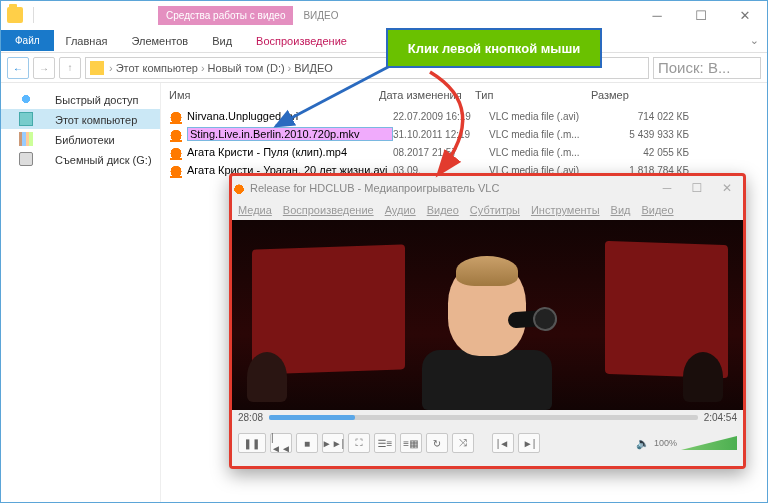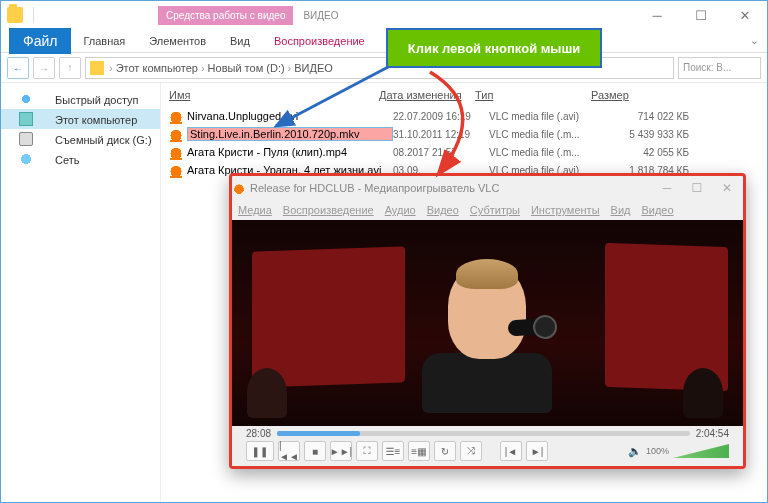"Файл" .ribbon .ftab { font-size: 14px -> 10px; margin-left: 8px -> none }
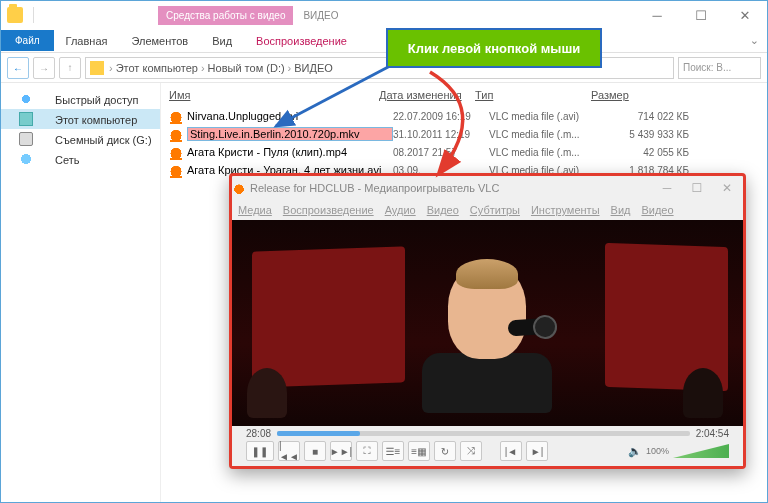"Поиск: В..." .search { font-size: 10px -> 15px; width: 83px -> 108px }
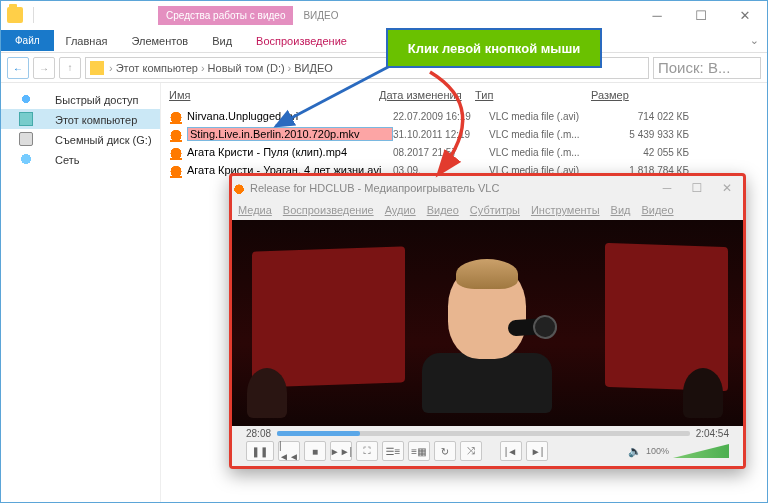"Имя" .cols { text-decoration: underline -> none }
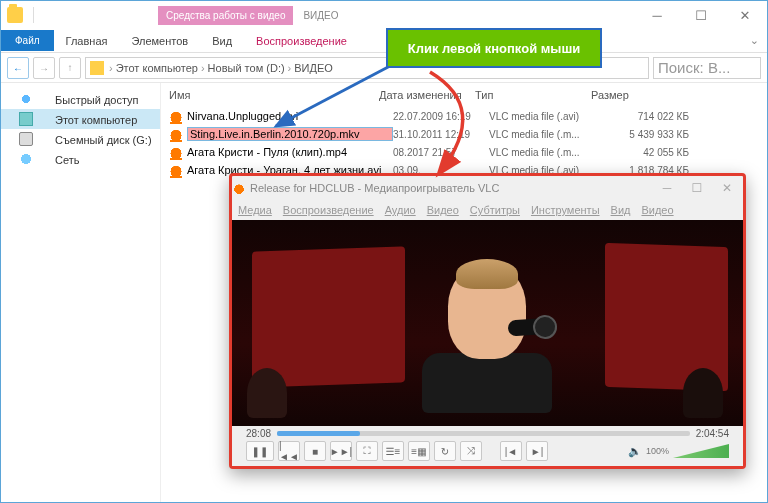"Библиотеки" div.item { html: none -> <div> <span></span> <span>Библиотеки</span> </div> }
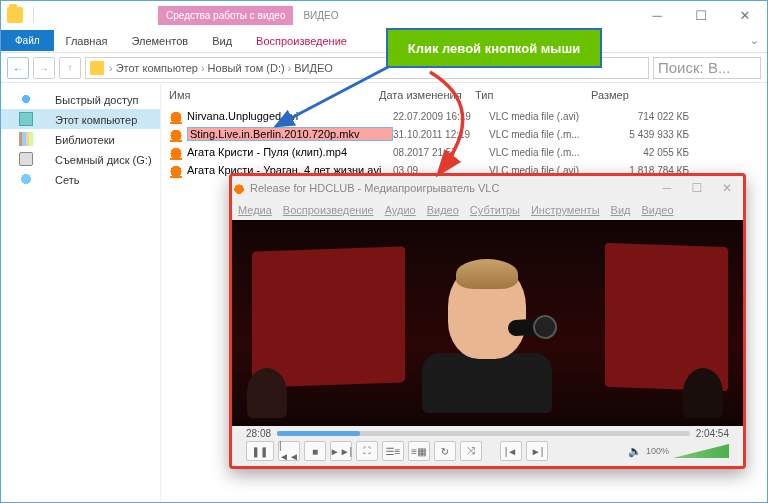"Sting.Live.in.Berlin.2010.720p.mkv" .row.sel .name { background: #fca5a5 -> #f0abfc }
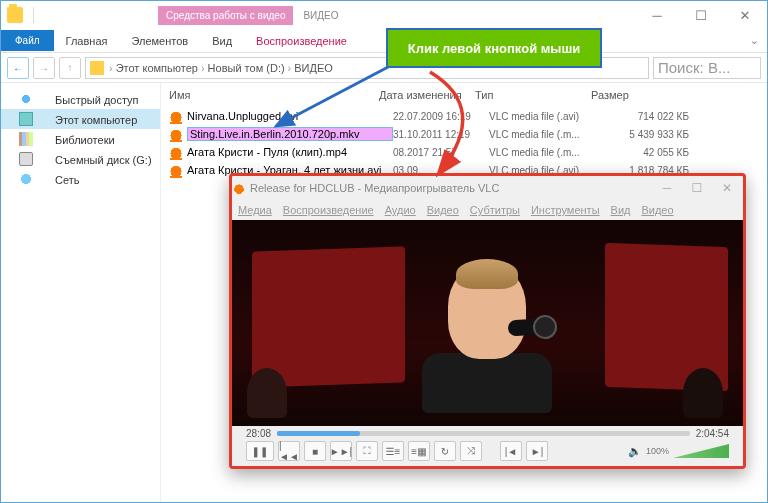"Агата Кристи - Ураган. 4" span.name { text: 4 -> 20 }
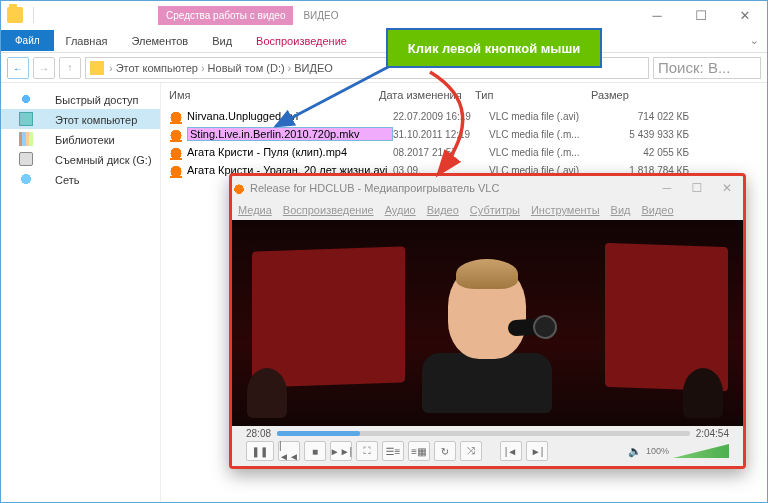"Сеть" div.item { html: <div> <span></span> <span>Сеть</span> </div> -> none }
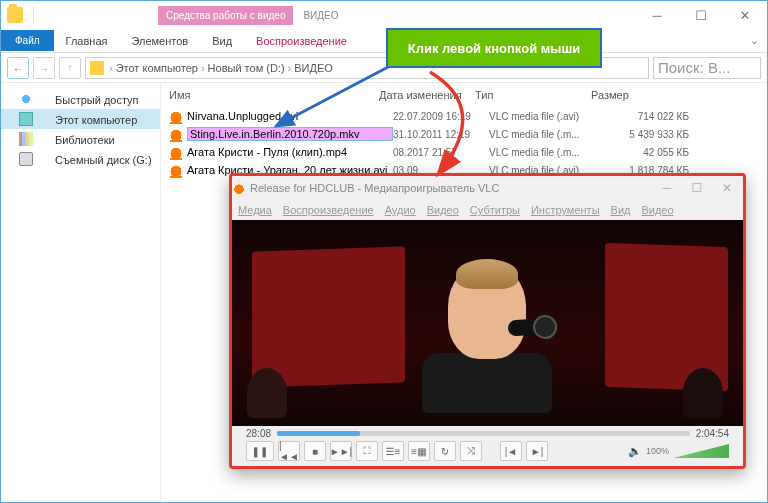"28:08" .vctrl { height: 40px -> 56px; padding: 2px 14px -> 2px 6px }
